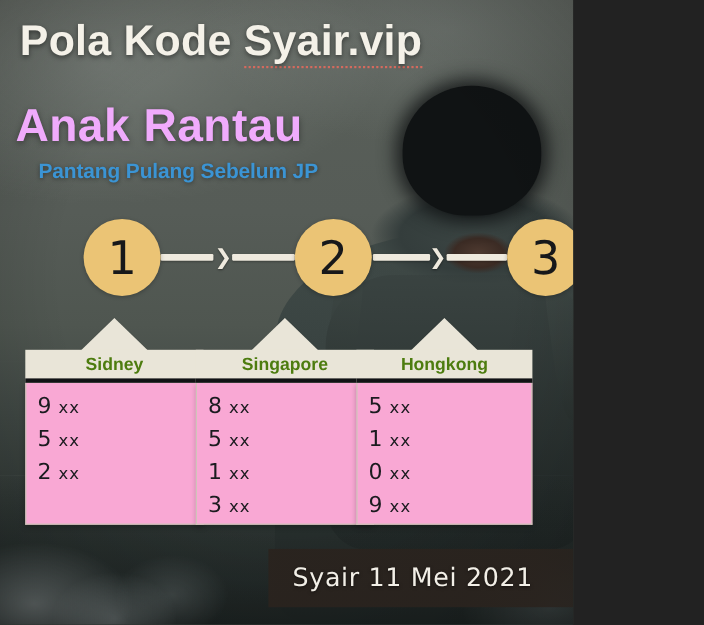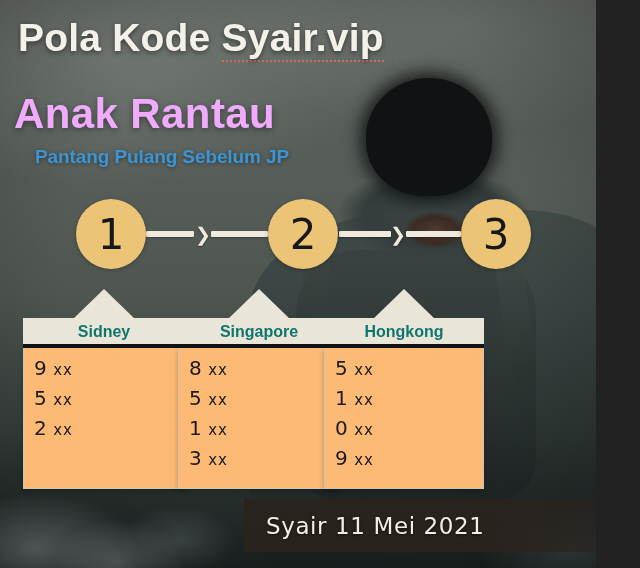"Pola Kode Syair.vip" #poster { width: 596px -> 521px }
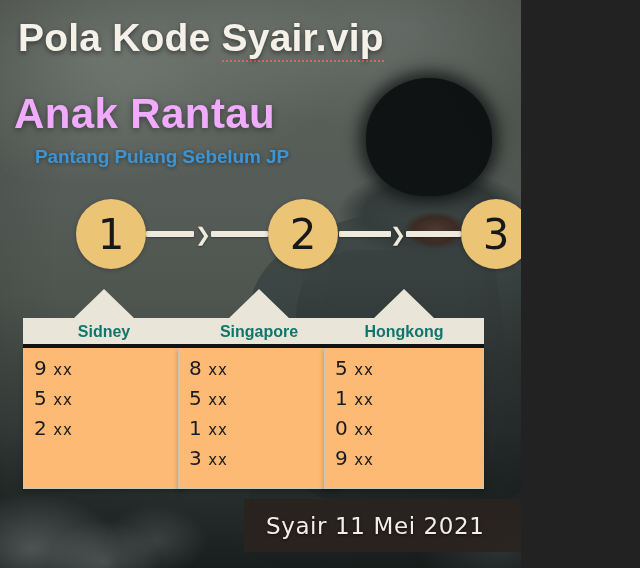"Sidney" .card-head { color: #0f766e -> #4d7c0f }
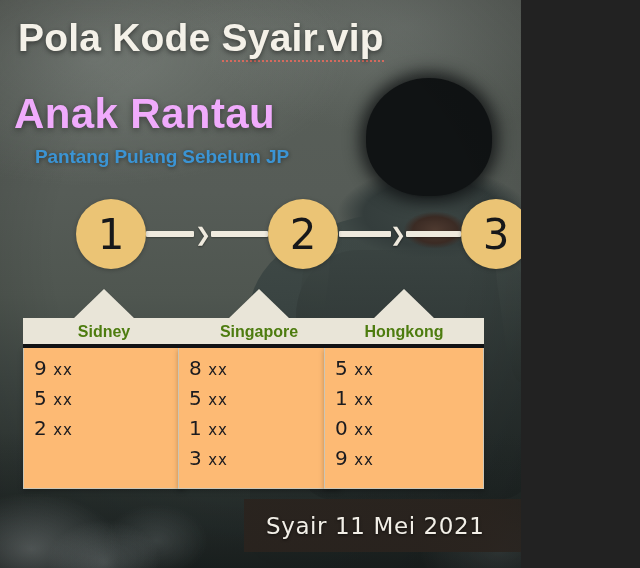"9 xx" .card-body { background: #fdba74 -> #f9a8d4; padding: 6px 0 16px 10px -> 6px 0 4px 10px }
